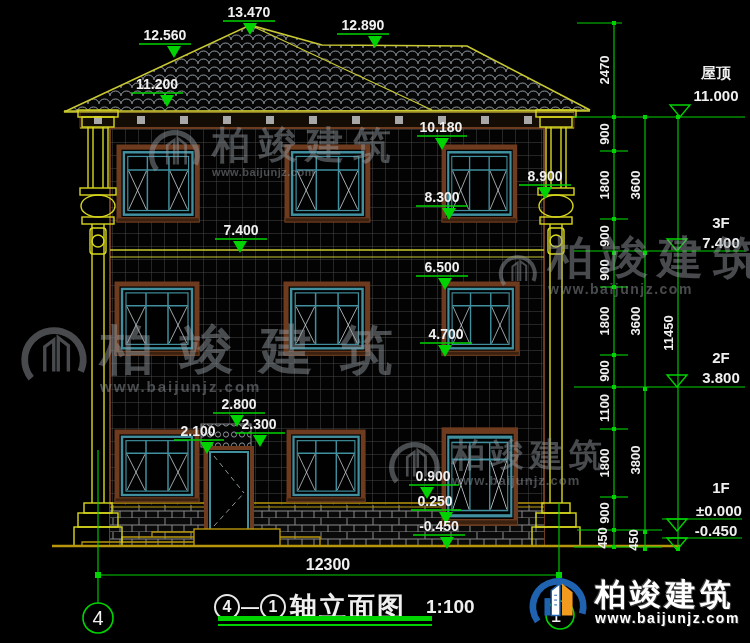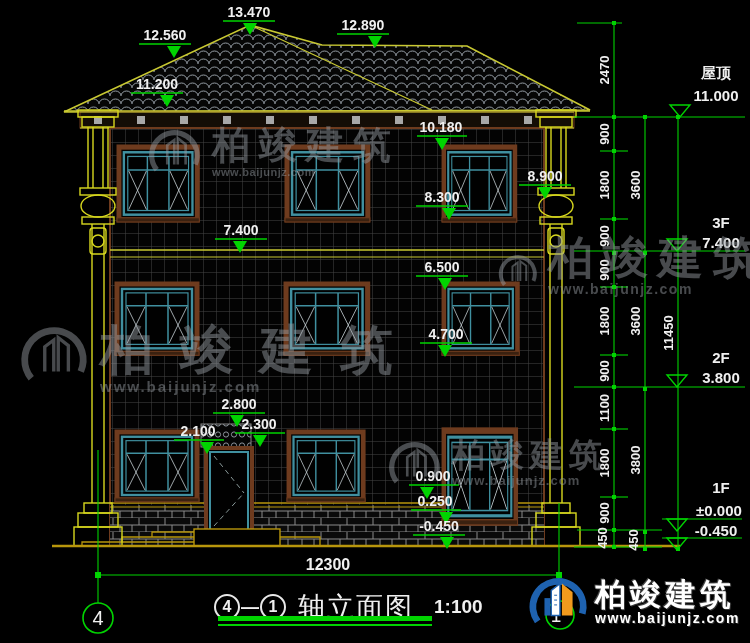"轴立面图" .tmain { font-weight: normal -> bold; margin-left: 12px -> 4px }
